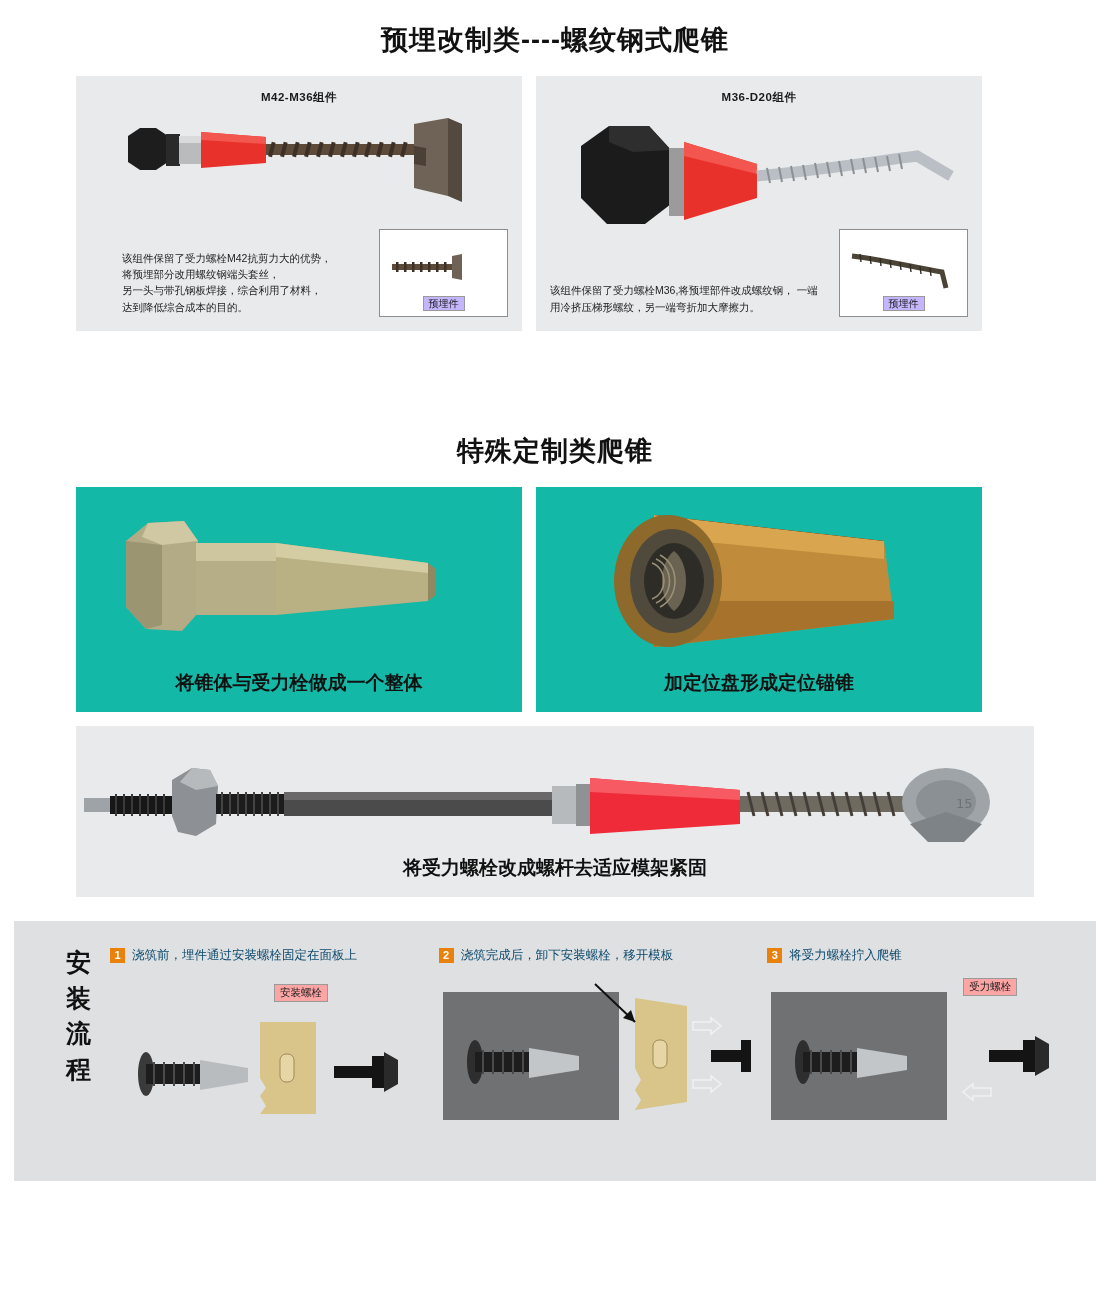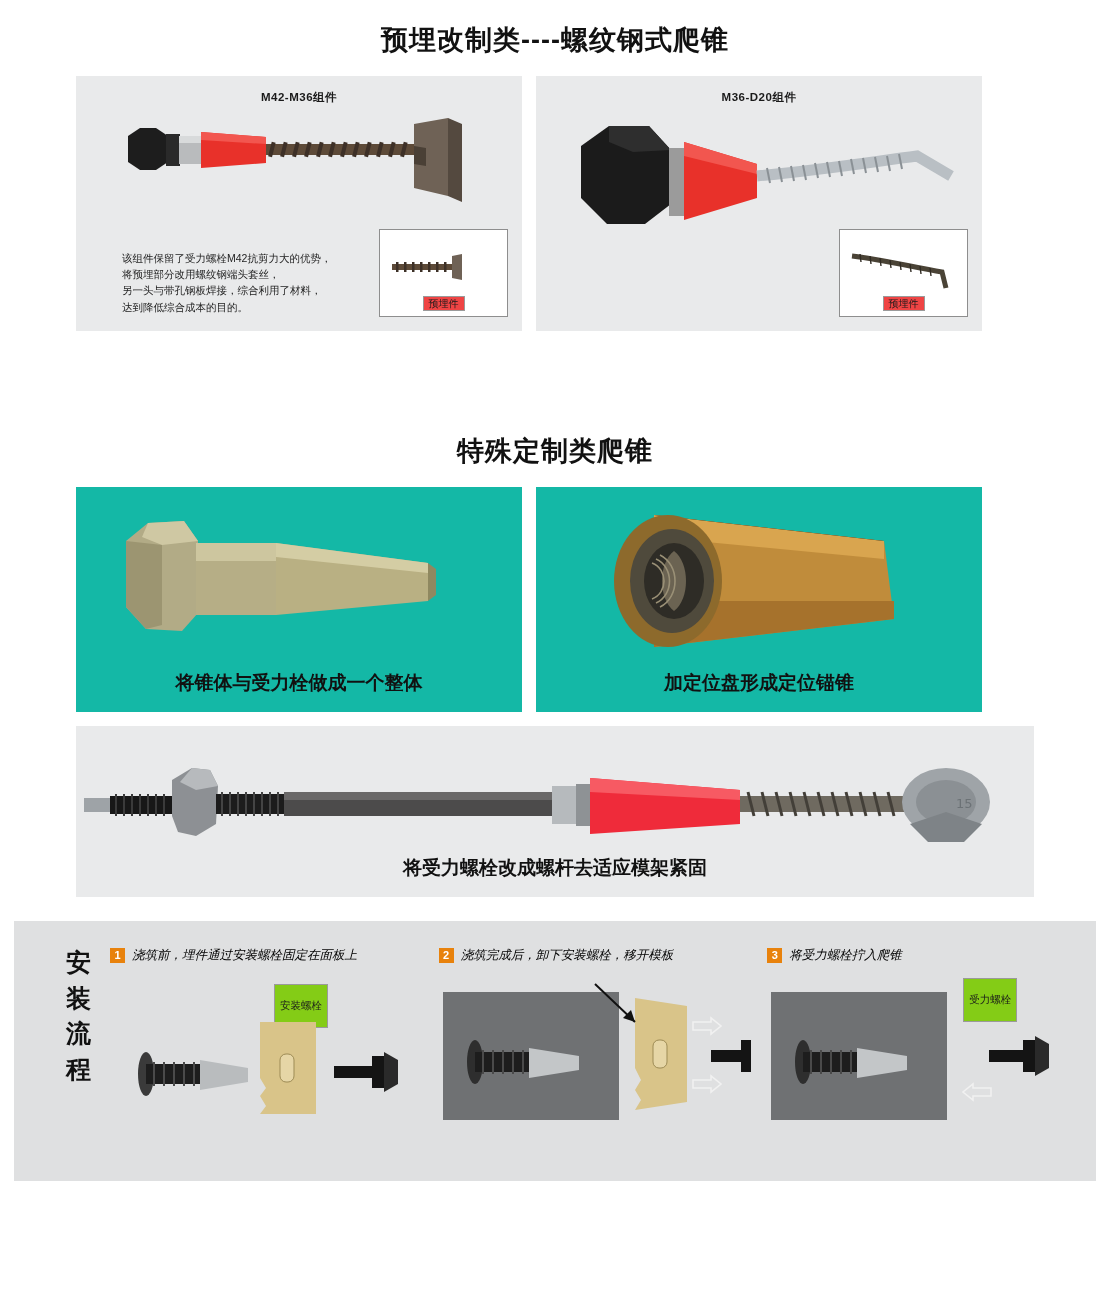"该组件保留了受力螺栓M36,将预埋部件改成螺纹钢，" div.card-note { html: none -> <div>该组件保留了受力螺栓M36,将预埋部件改成螺纹钢， 一端用冷挤压梯形螺纹，另一端弯折加大摩擦力。</div> }
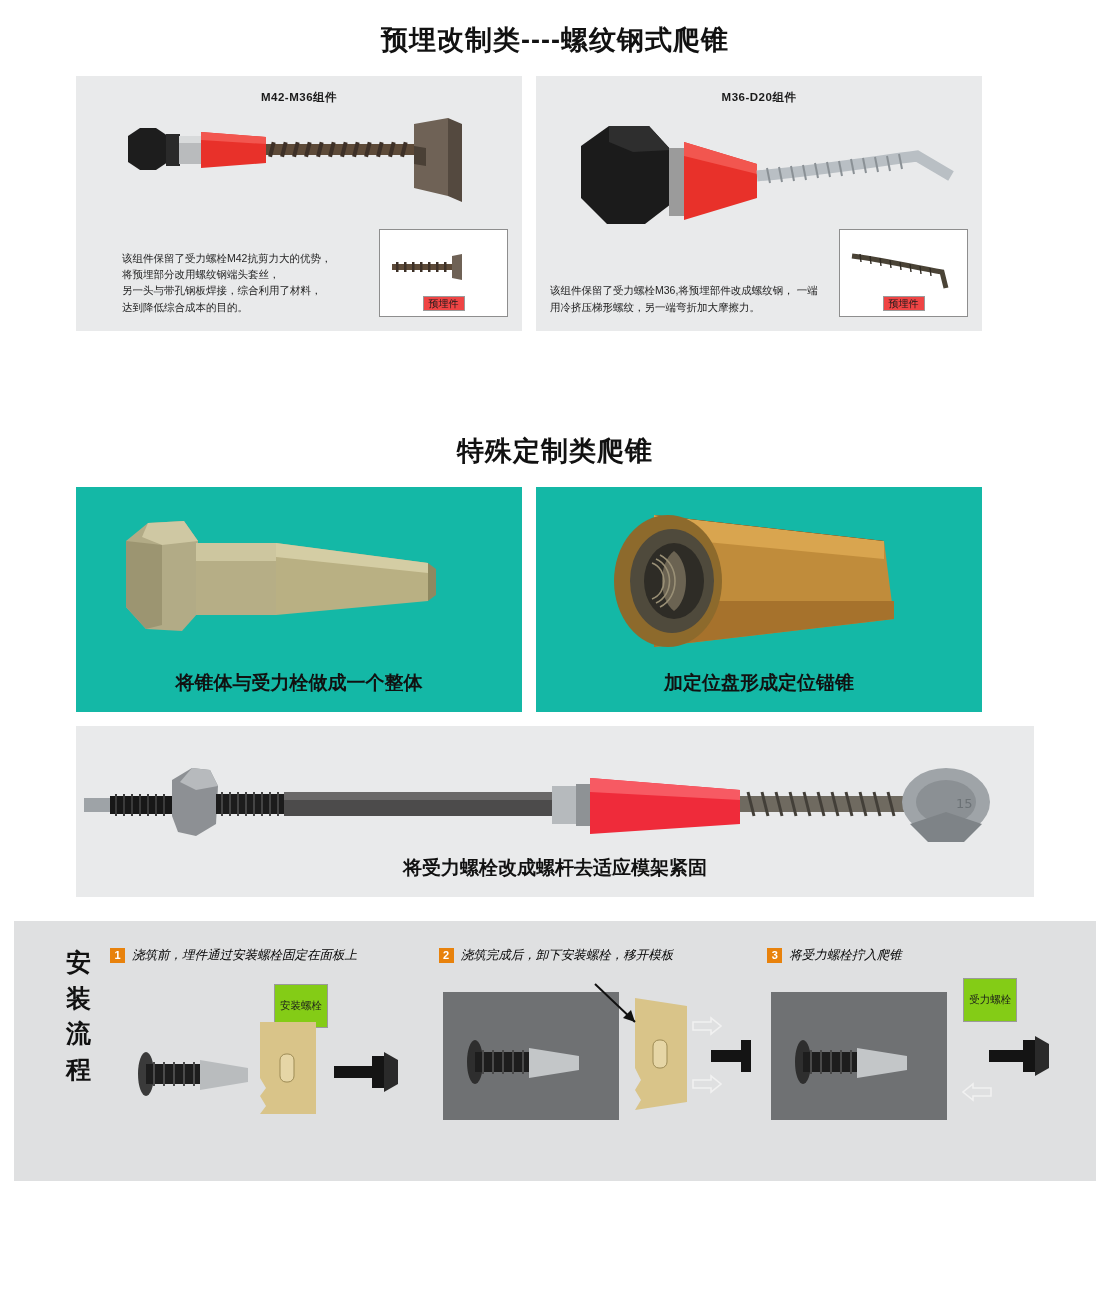"预埋件" .inset-cap span { background: #ef4444 -> #c4b5fd }
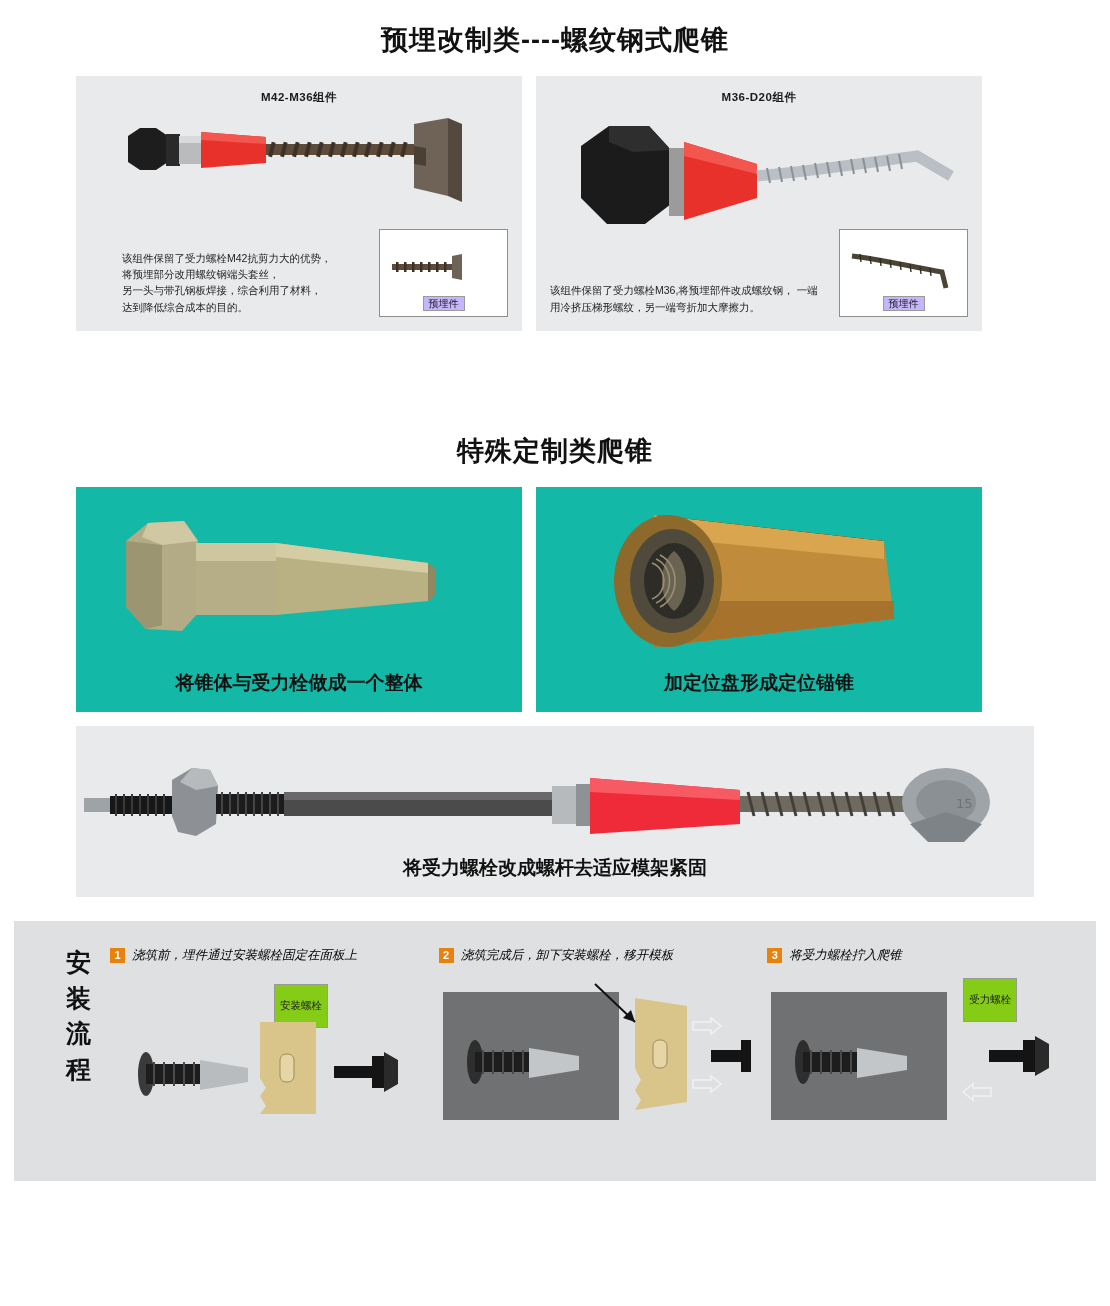"浇筑前，埋件通过安装螺栓固定在面板上" .step-text { color: #000000 -> #0c4a6e; font-style: italic -> none }
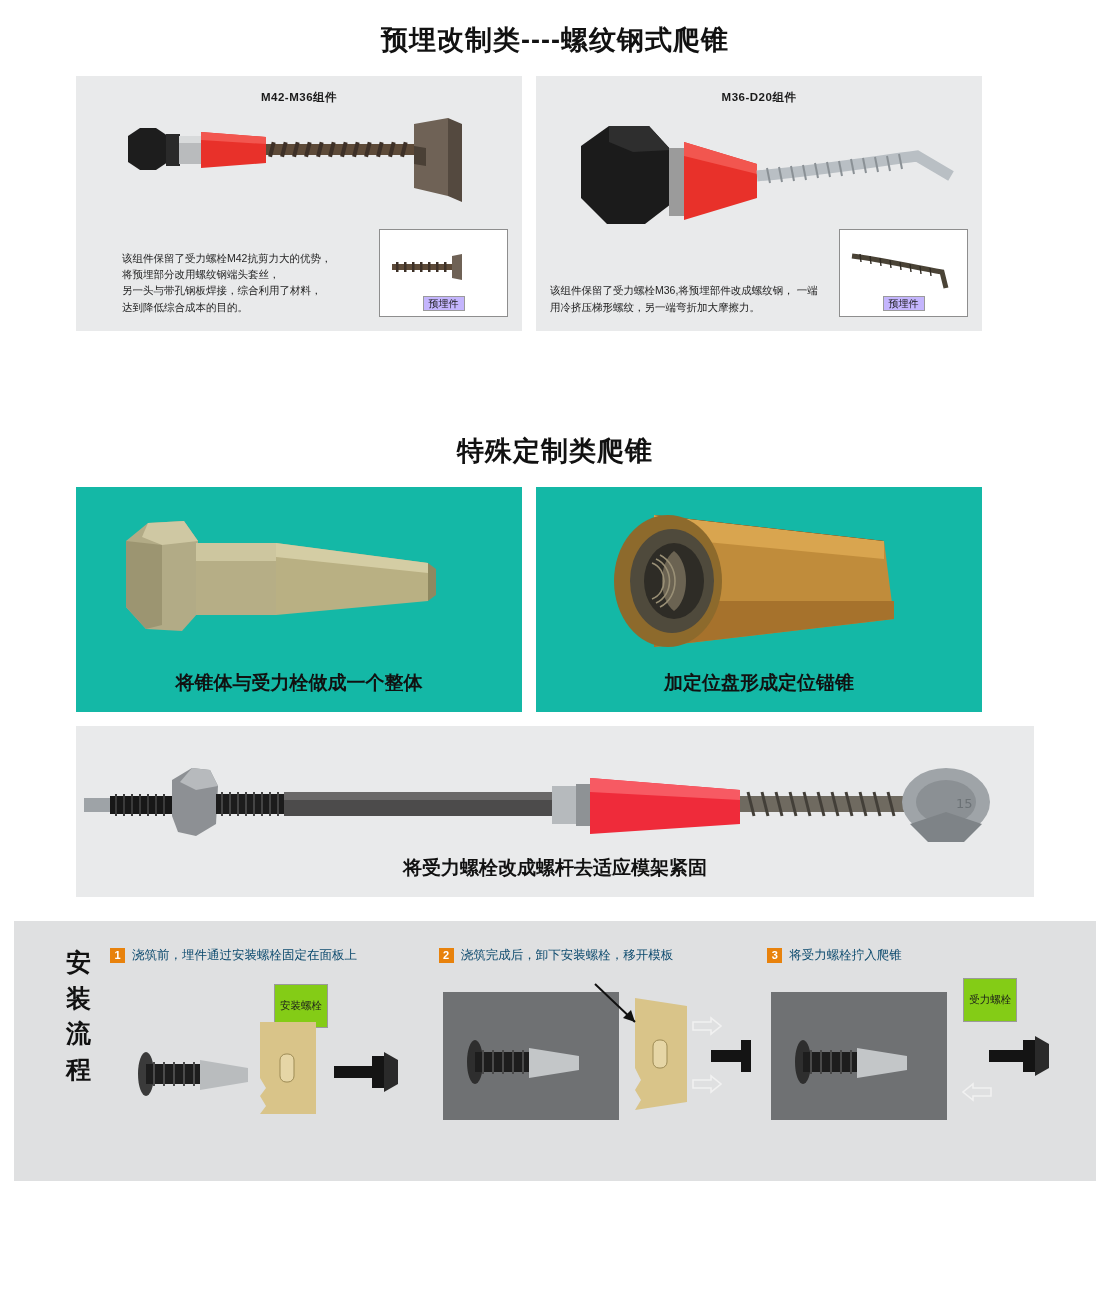"安装螺栓" .tag { background: #84cc16 -> #fca5a5; padding: 14px 5px -> 1px 5px }
